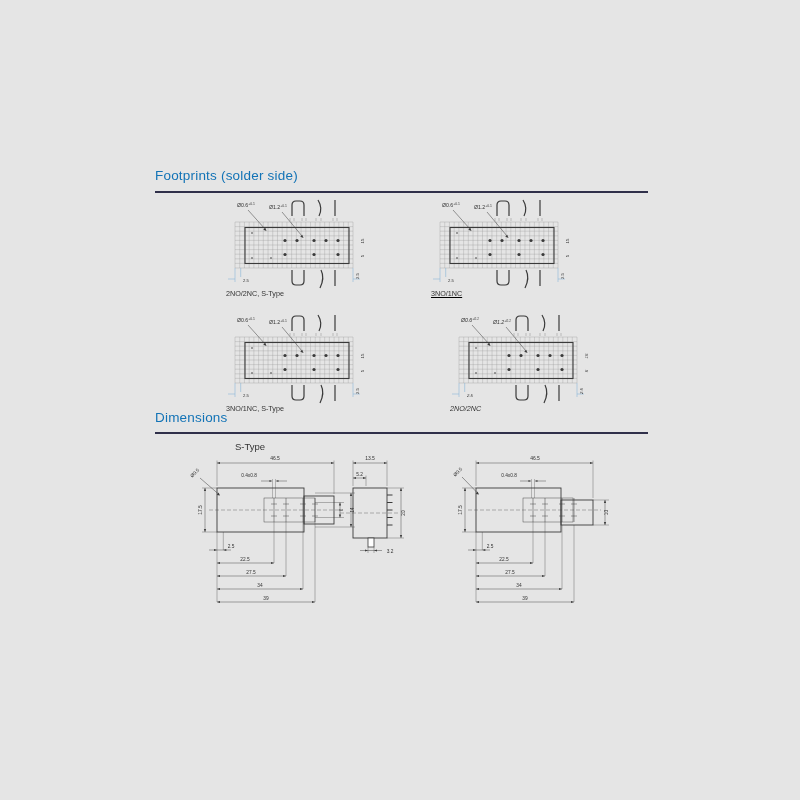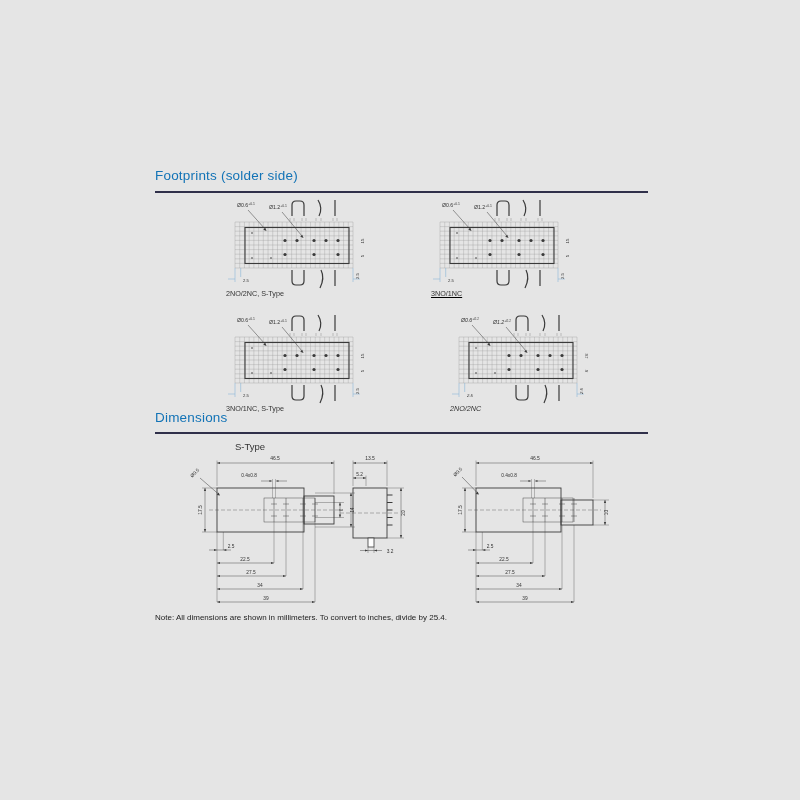"Note: All dimensions are shown" p.note { html: <p>Note: All dimensions are shown in millimeters. To convert to inches, divide by 25.4.</p> -> none }
